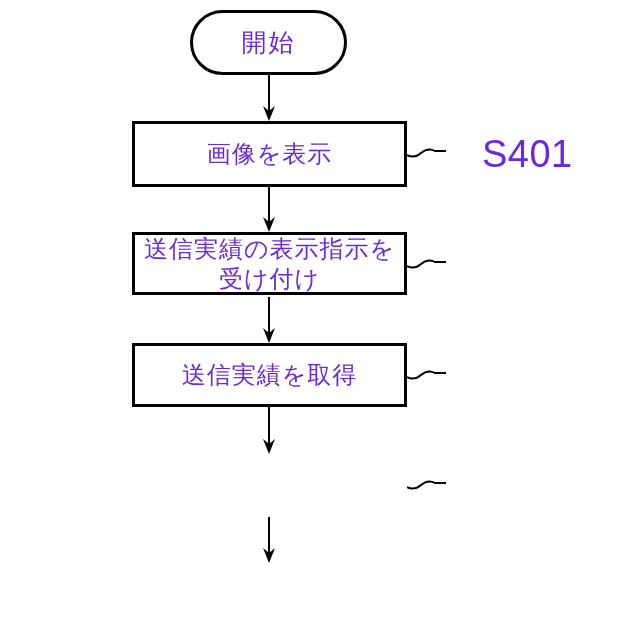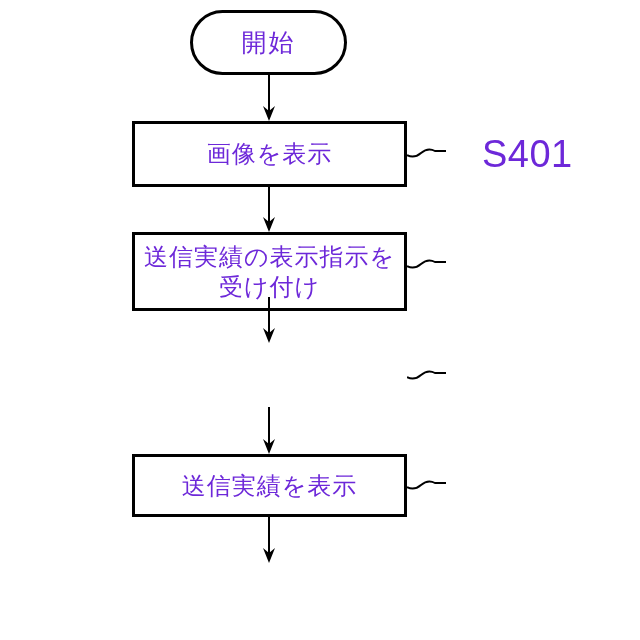"送信実績の表示指示を" div.process { height: 79px -> 63px }
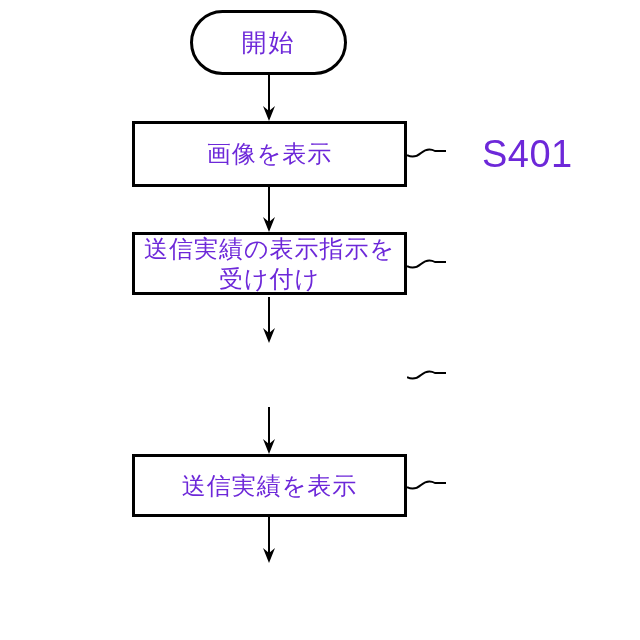"送信実績を取得" div.process { html: none -> <div> <span>送信実績を取得</span> </div> }
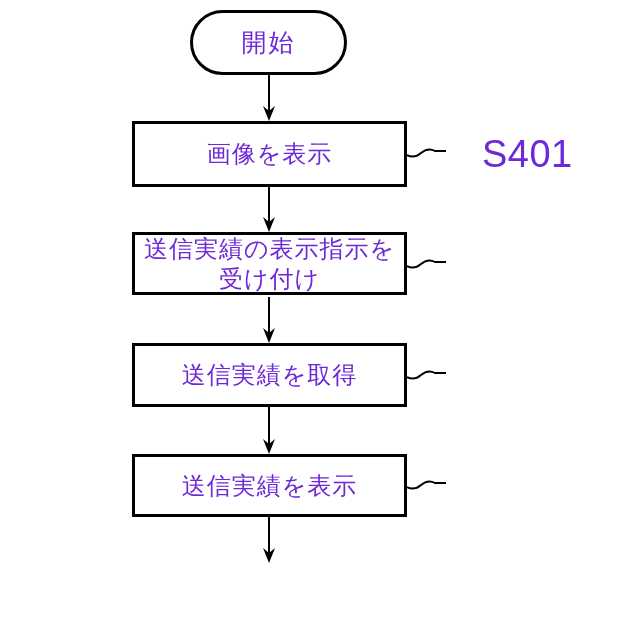"送信実績を表示" div.process { html: <div> <span>送信実績を表示</span> </div> -> none }
